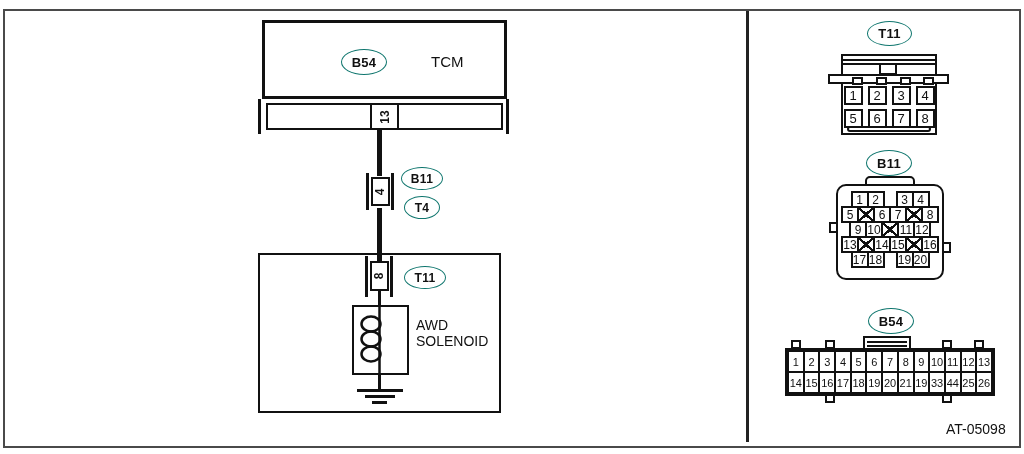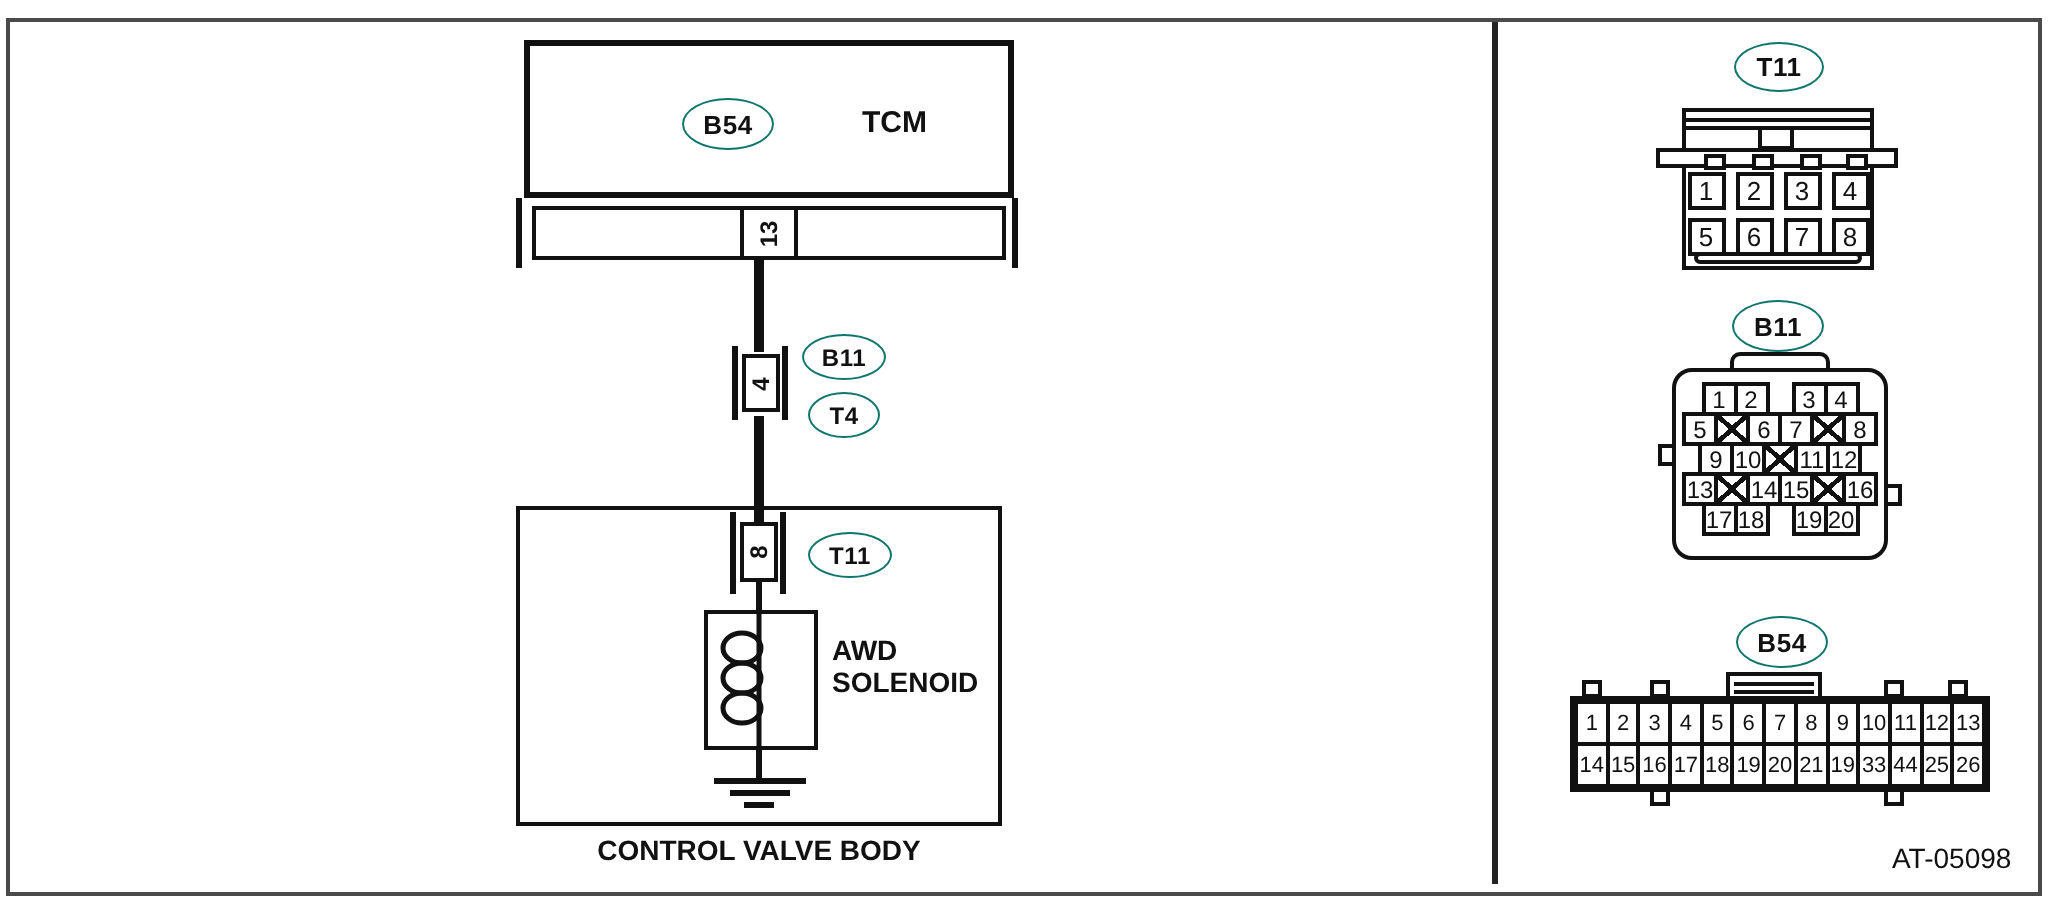"TCM" .lbl { font-weight: bold -> normal }
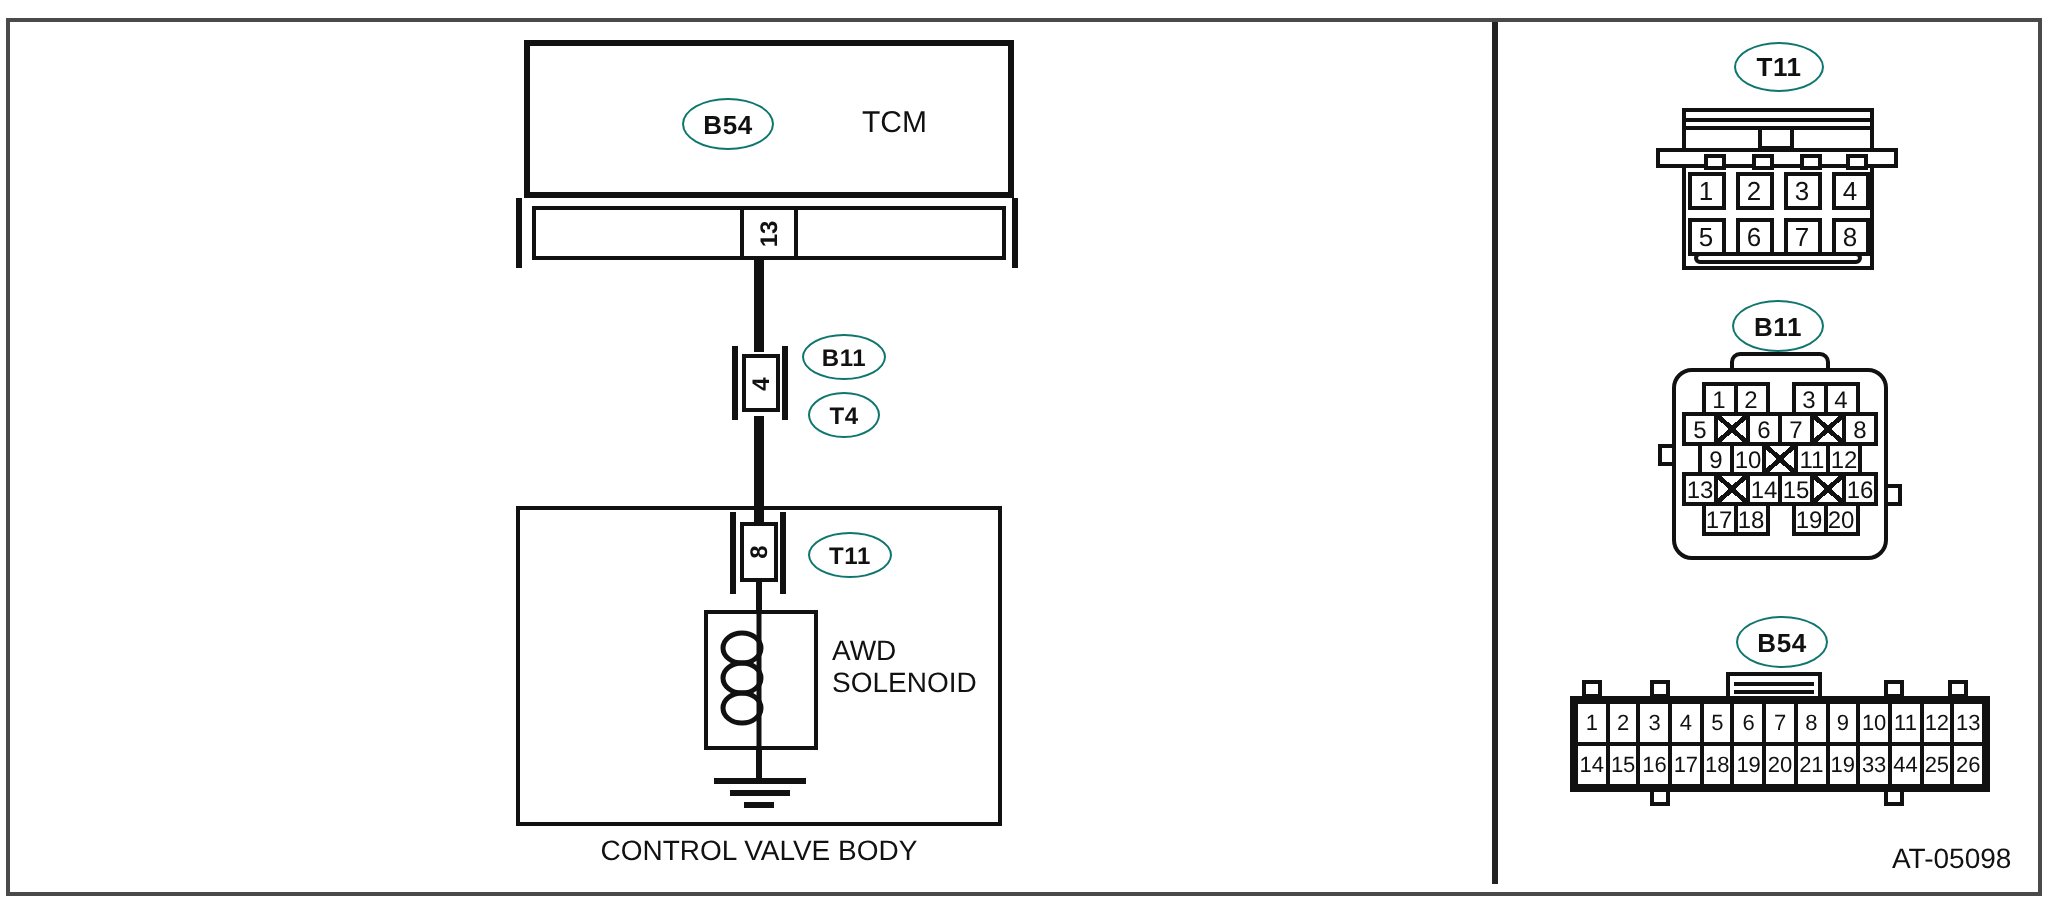"CONTROL VALVE BODY" div.abs { html: <div>CONTROL VALVE BODY</div> -> none }
